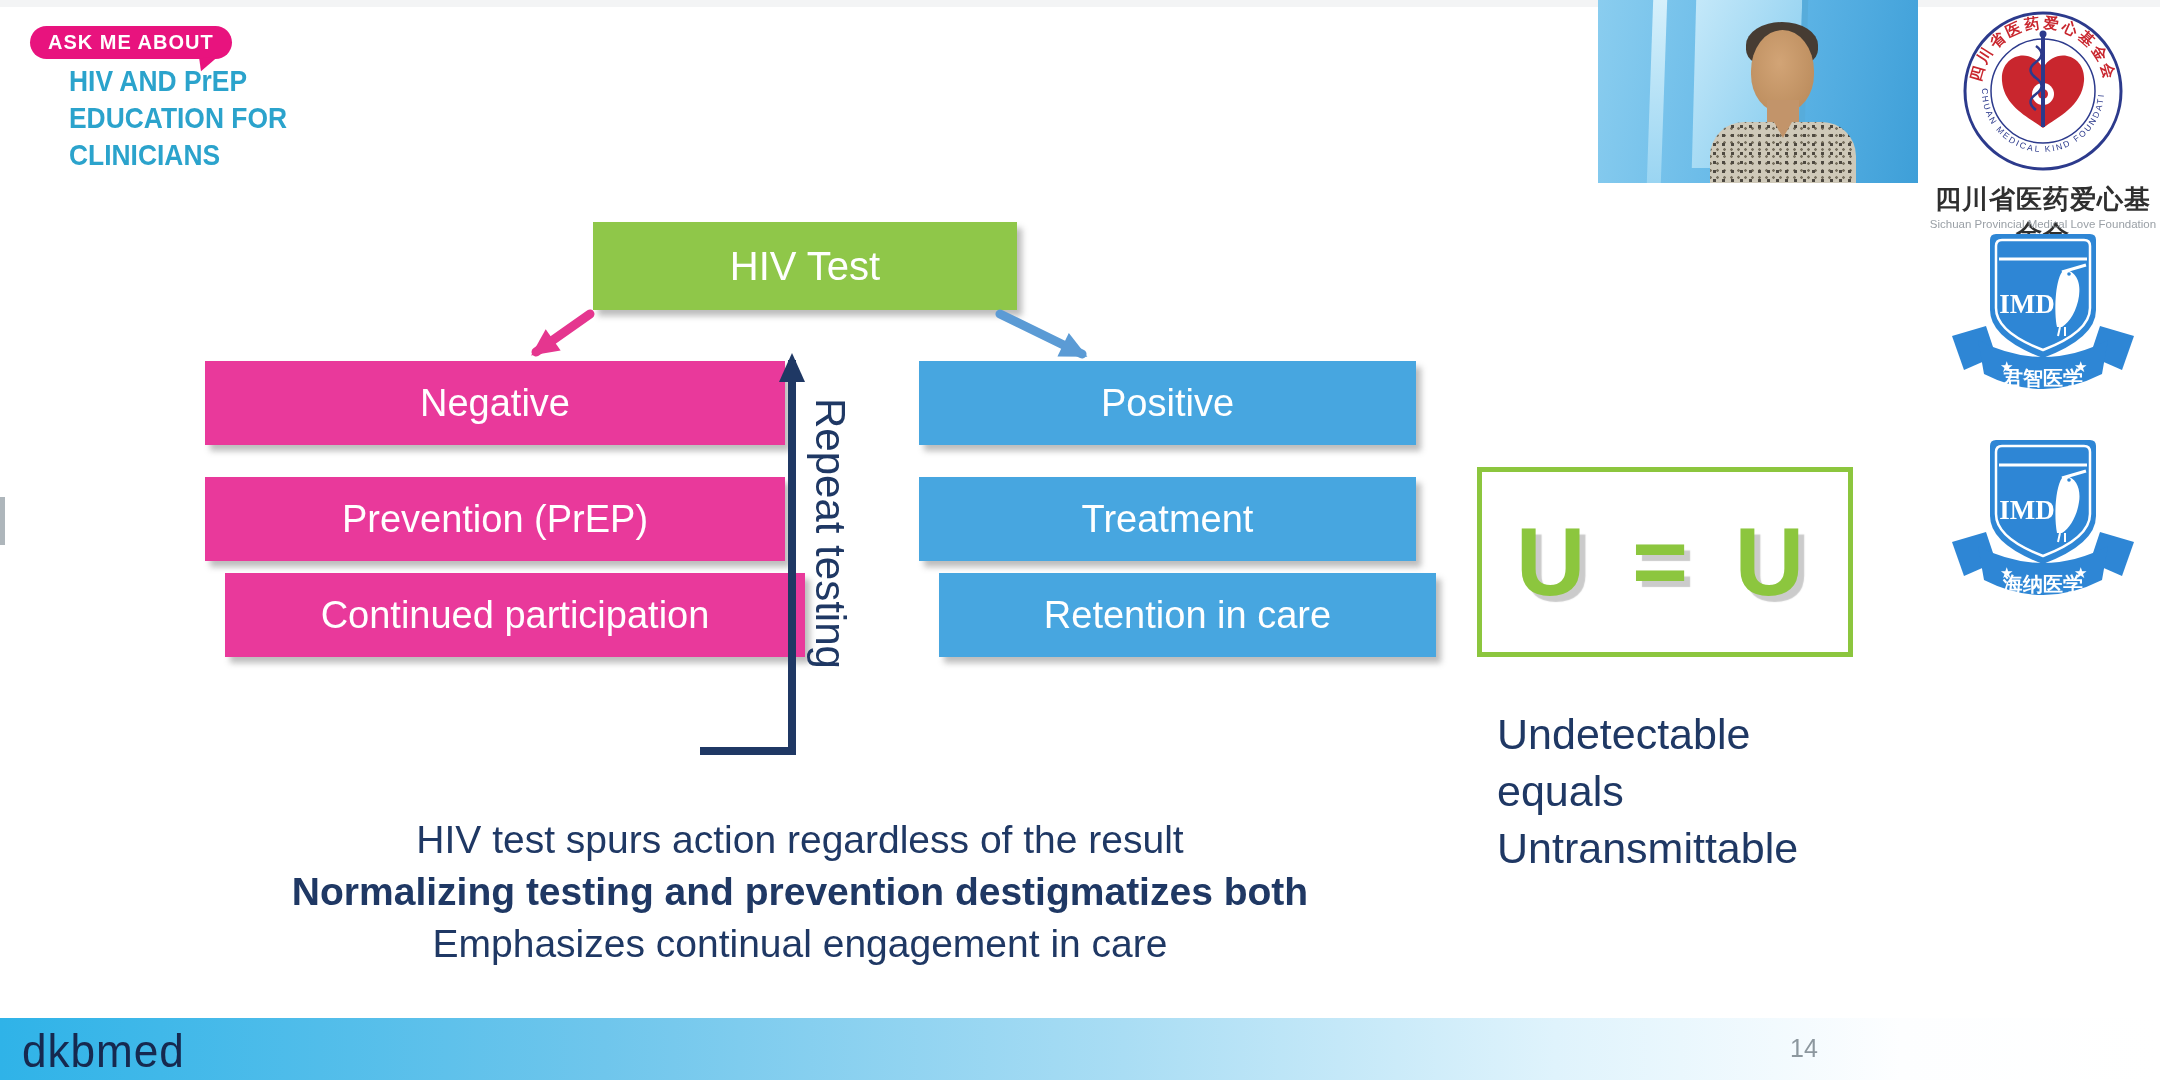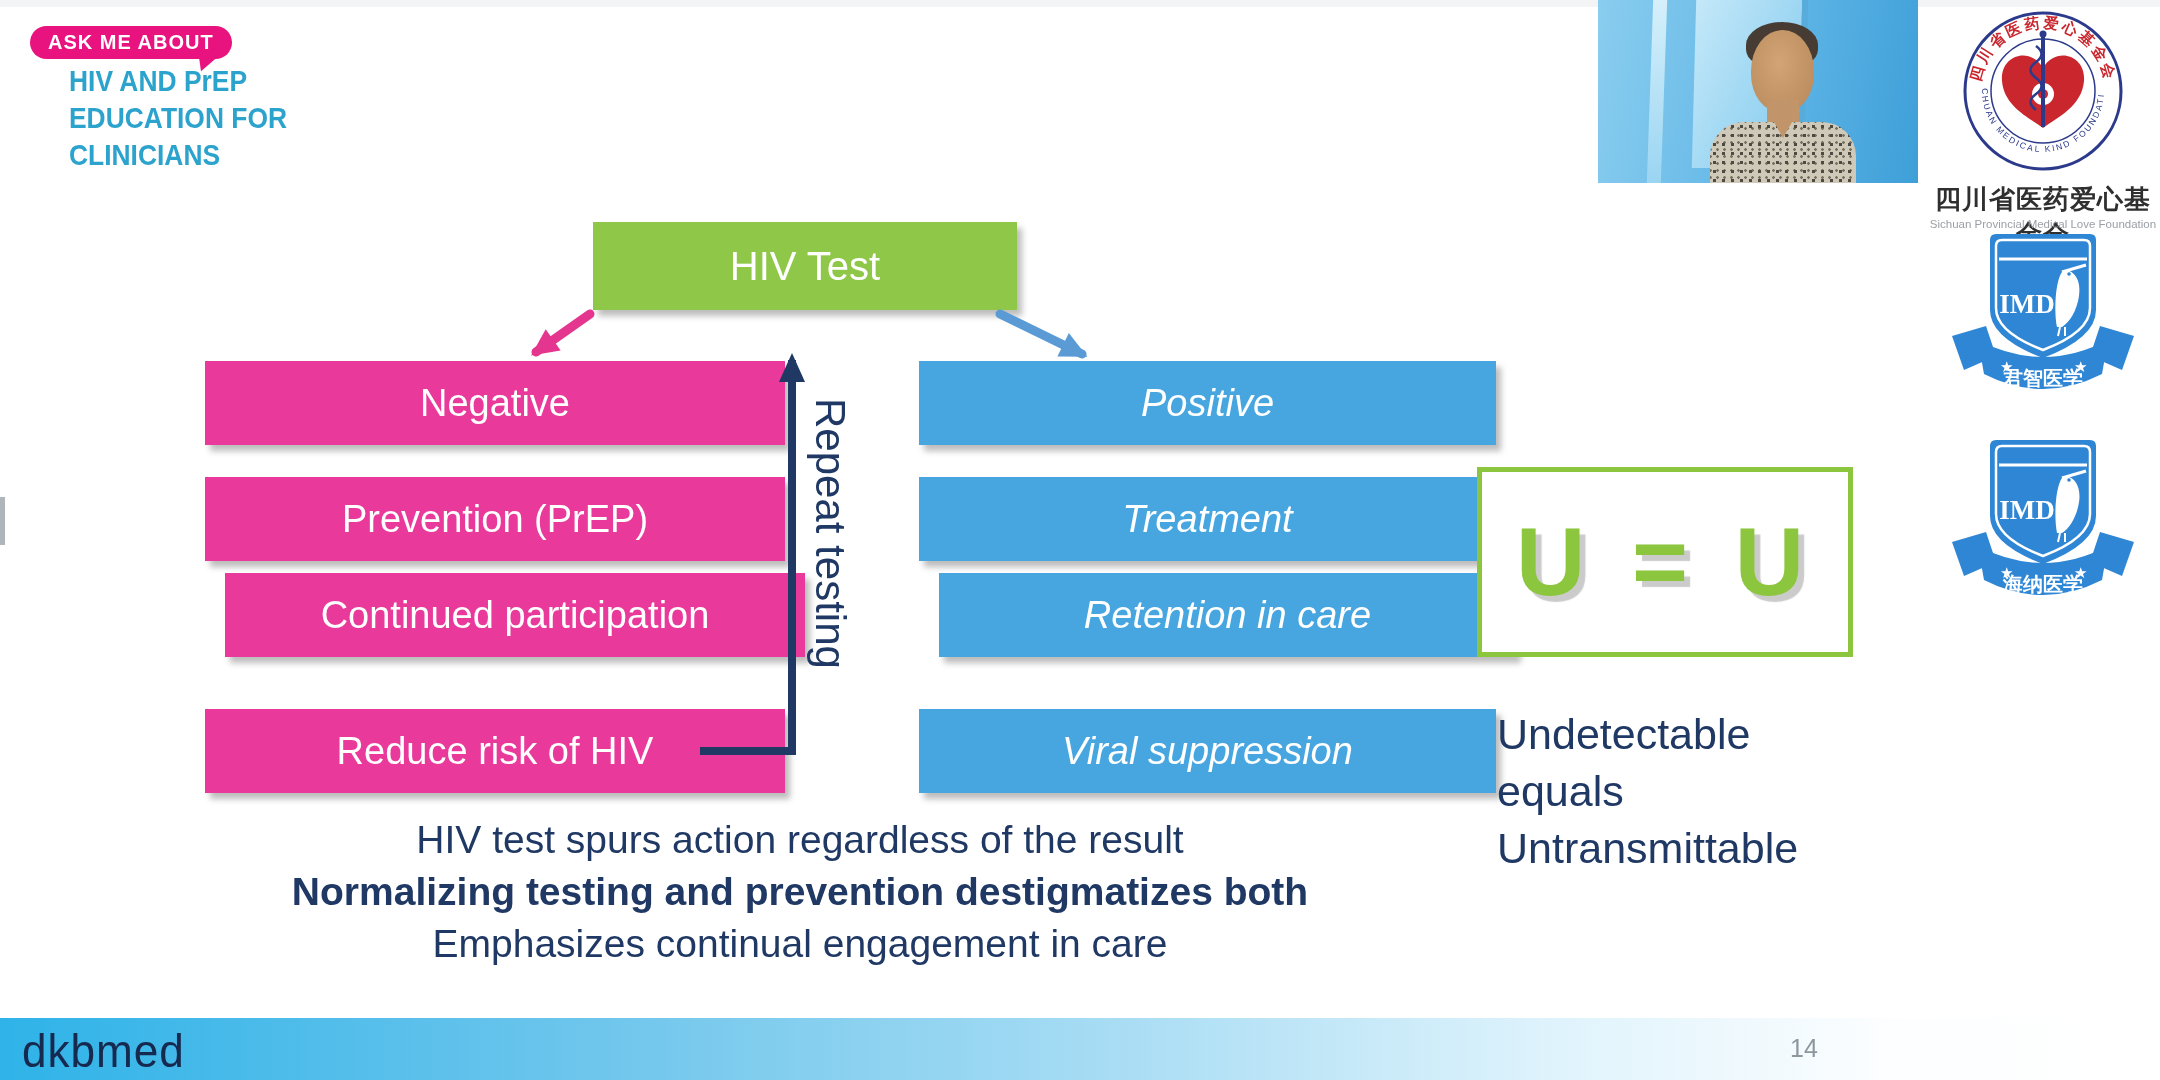"Positive" .blue { font-style: italic -> none; width: 577px -> 497px }
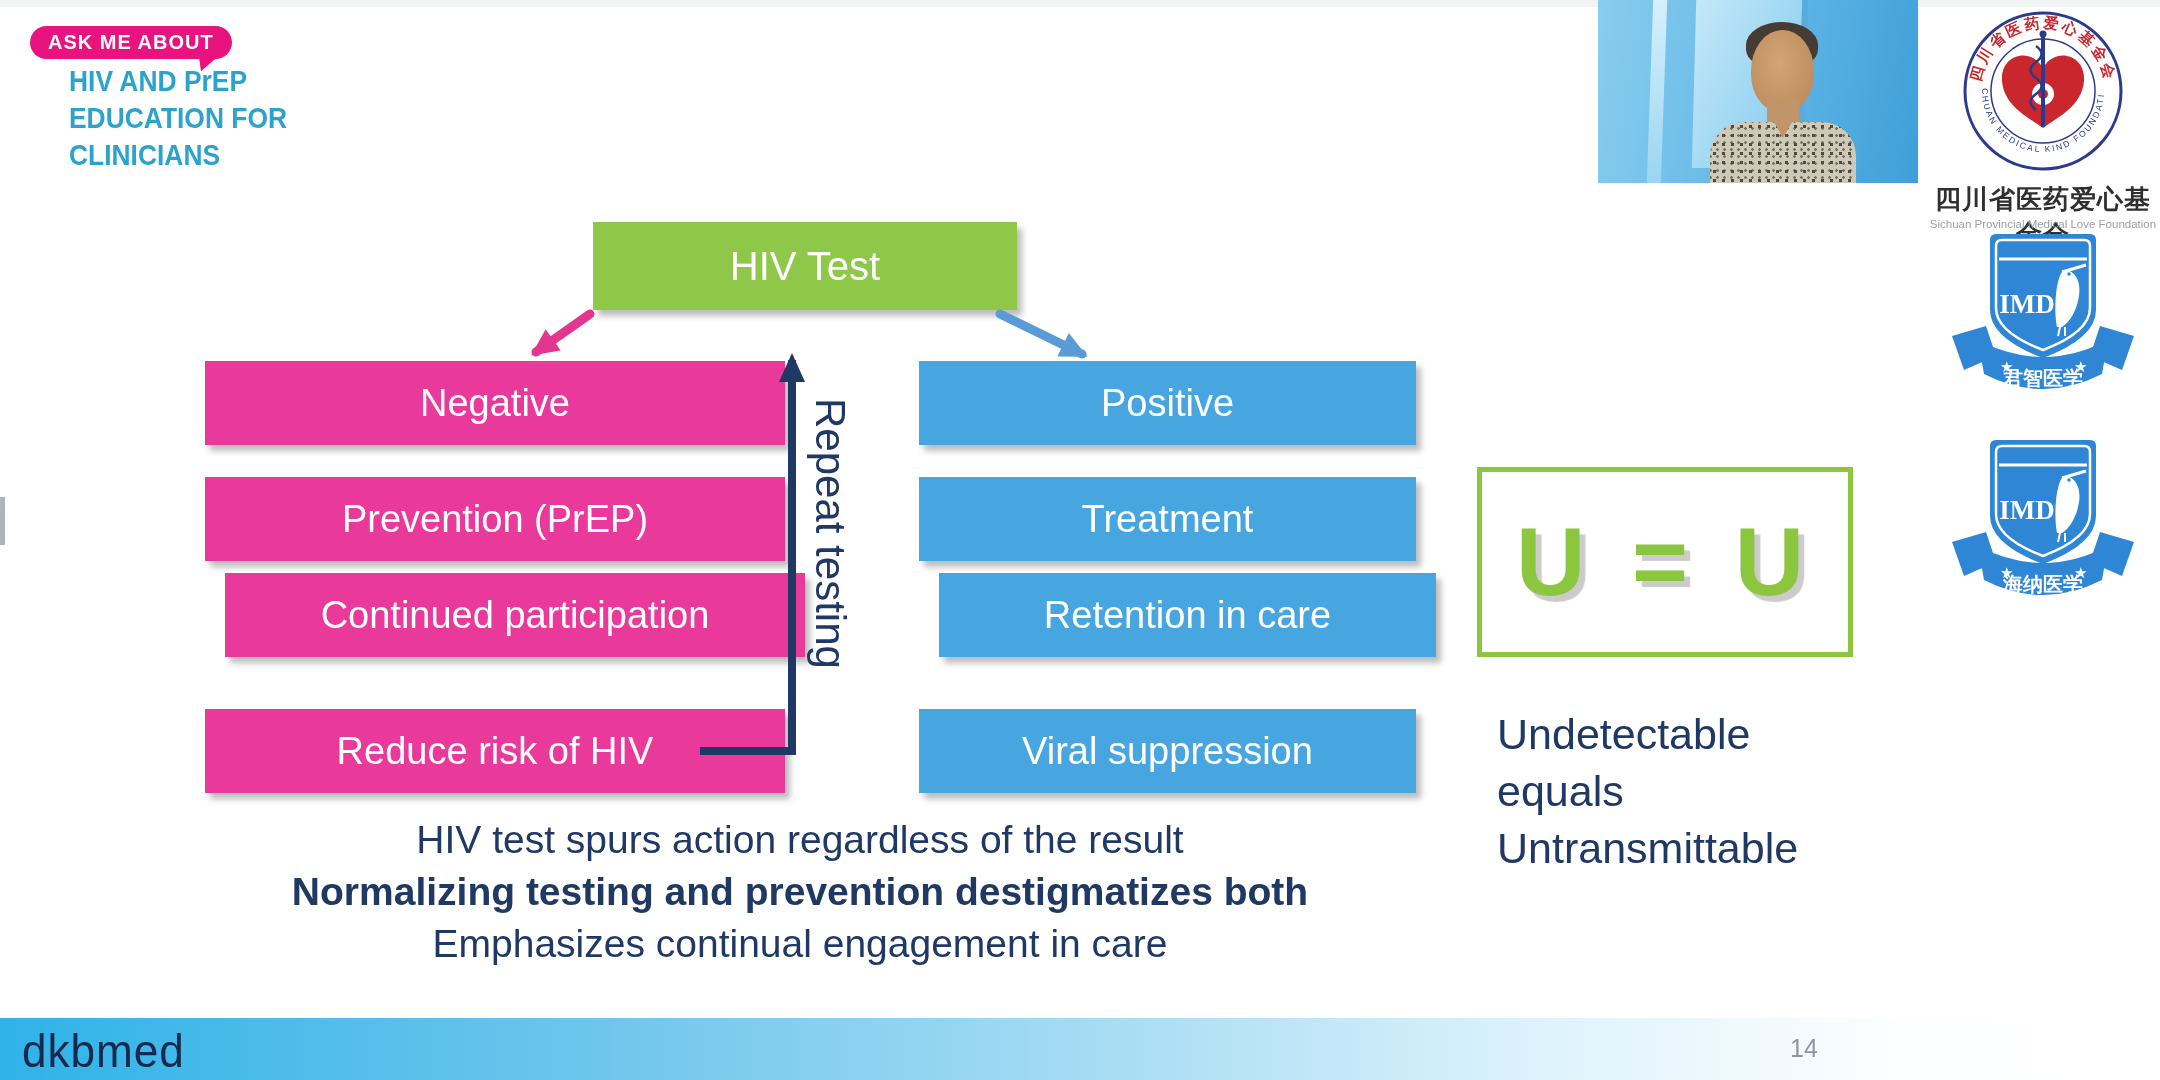"Reduce risk of HIV" div.fbox { html: <div>Reduce risk of HIV</div> -> none }
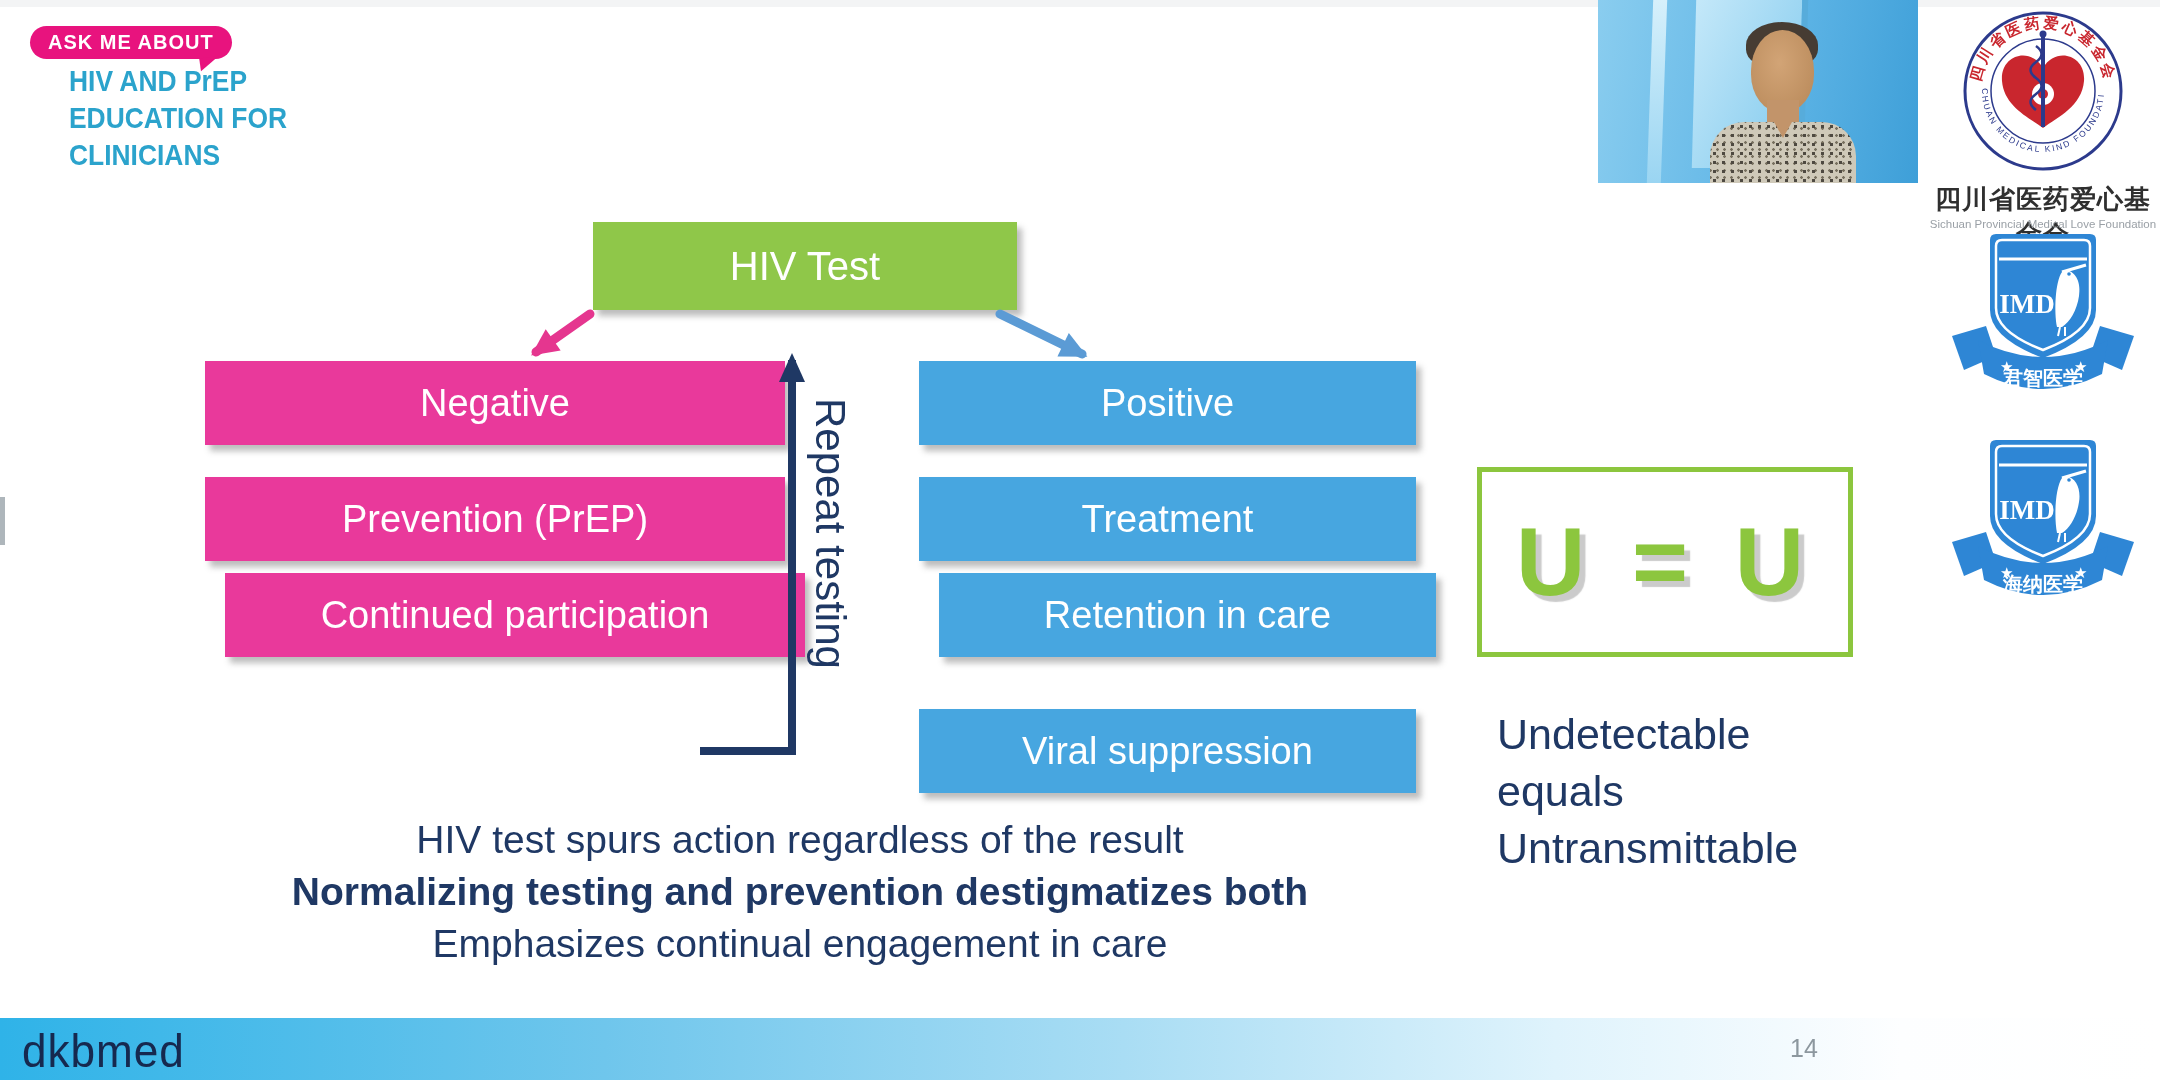"Viral suppression" div.fbox { html: <div>Viral suppression</div> -> none }
